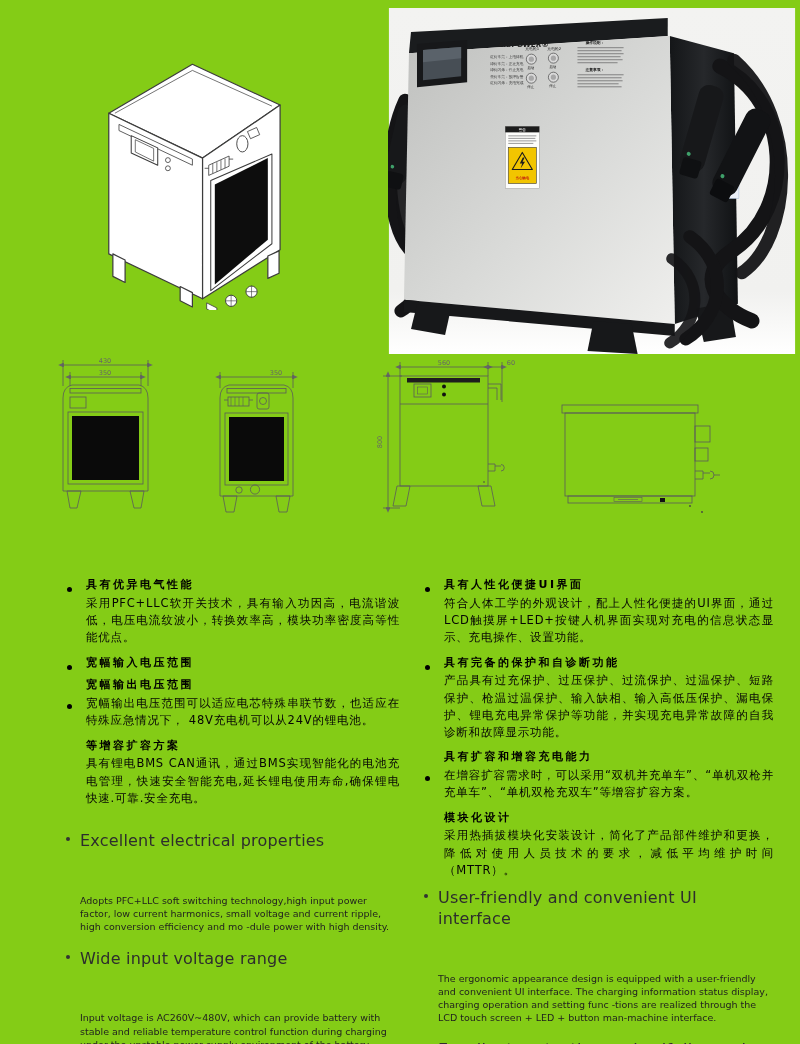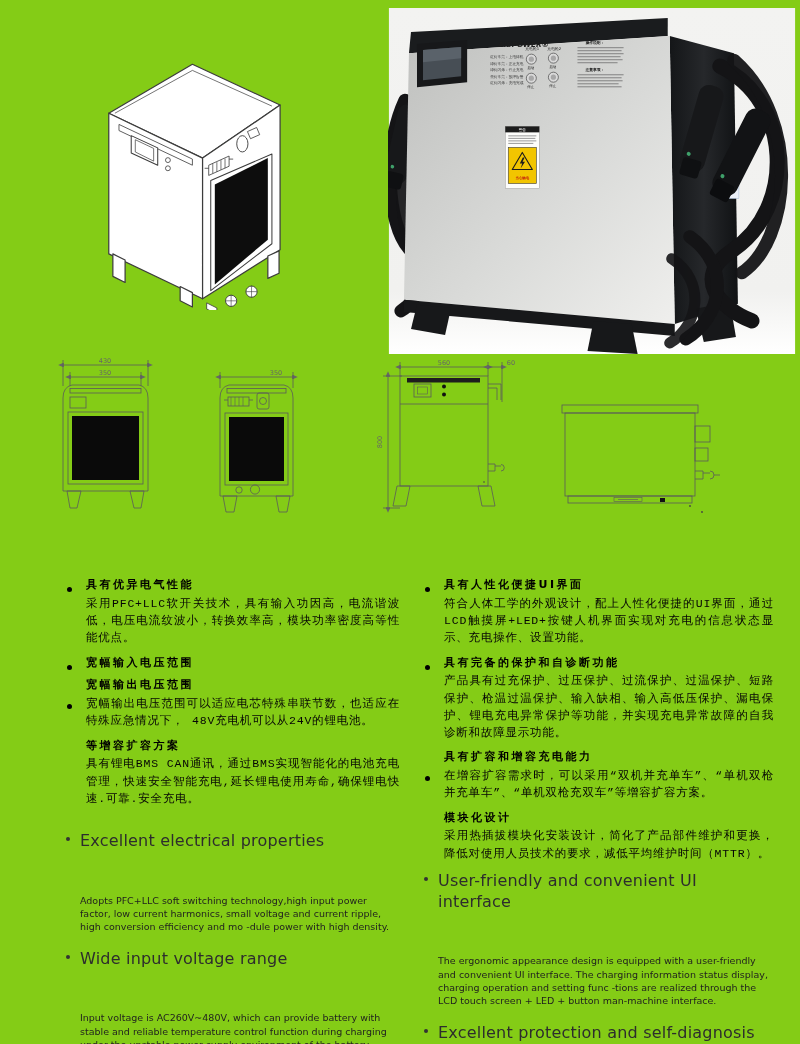"采用PFC+LLC软开关技术，具有输入功因高，电流谐波低，电压电流纹波小，转换效" .cn-body { font-family: Liberation Mono, monospace -> none }
